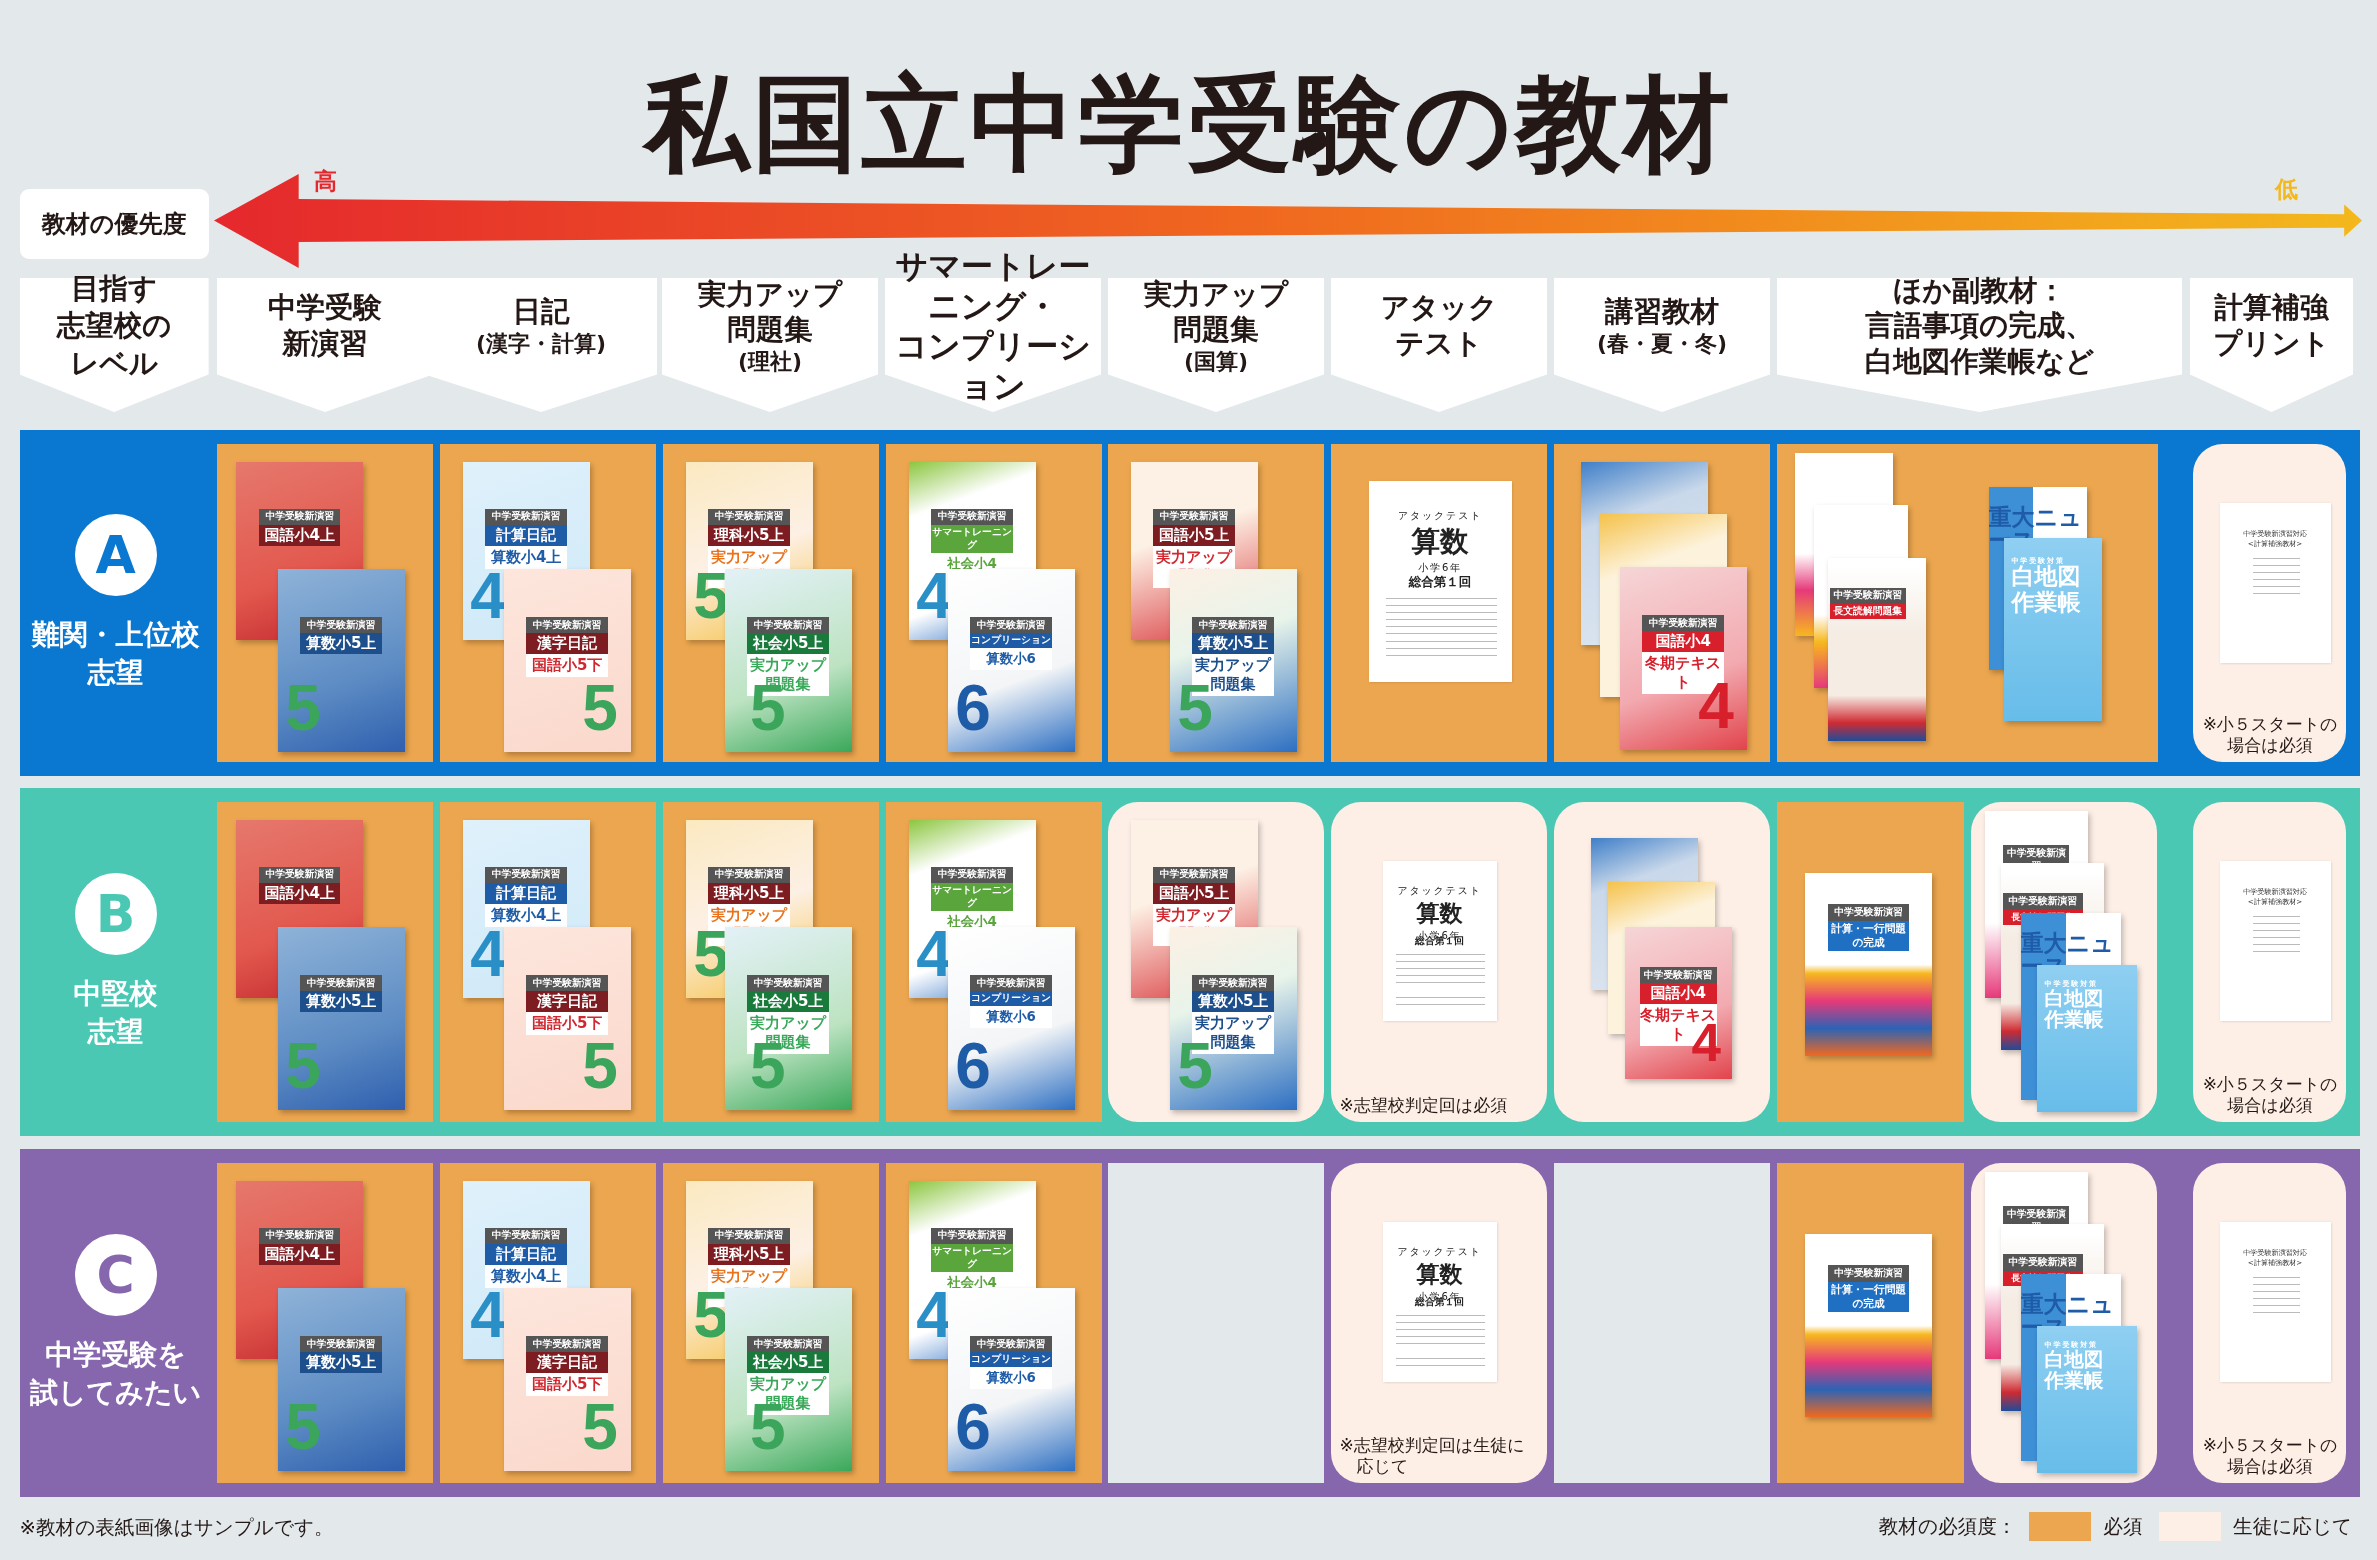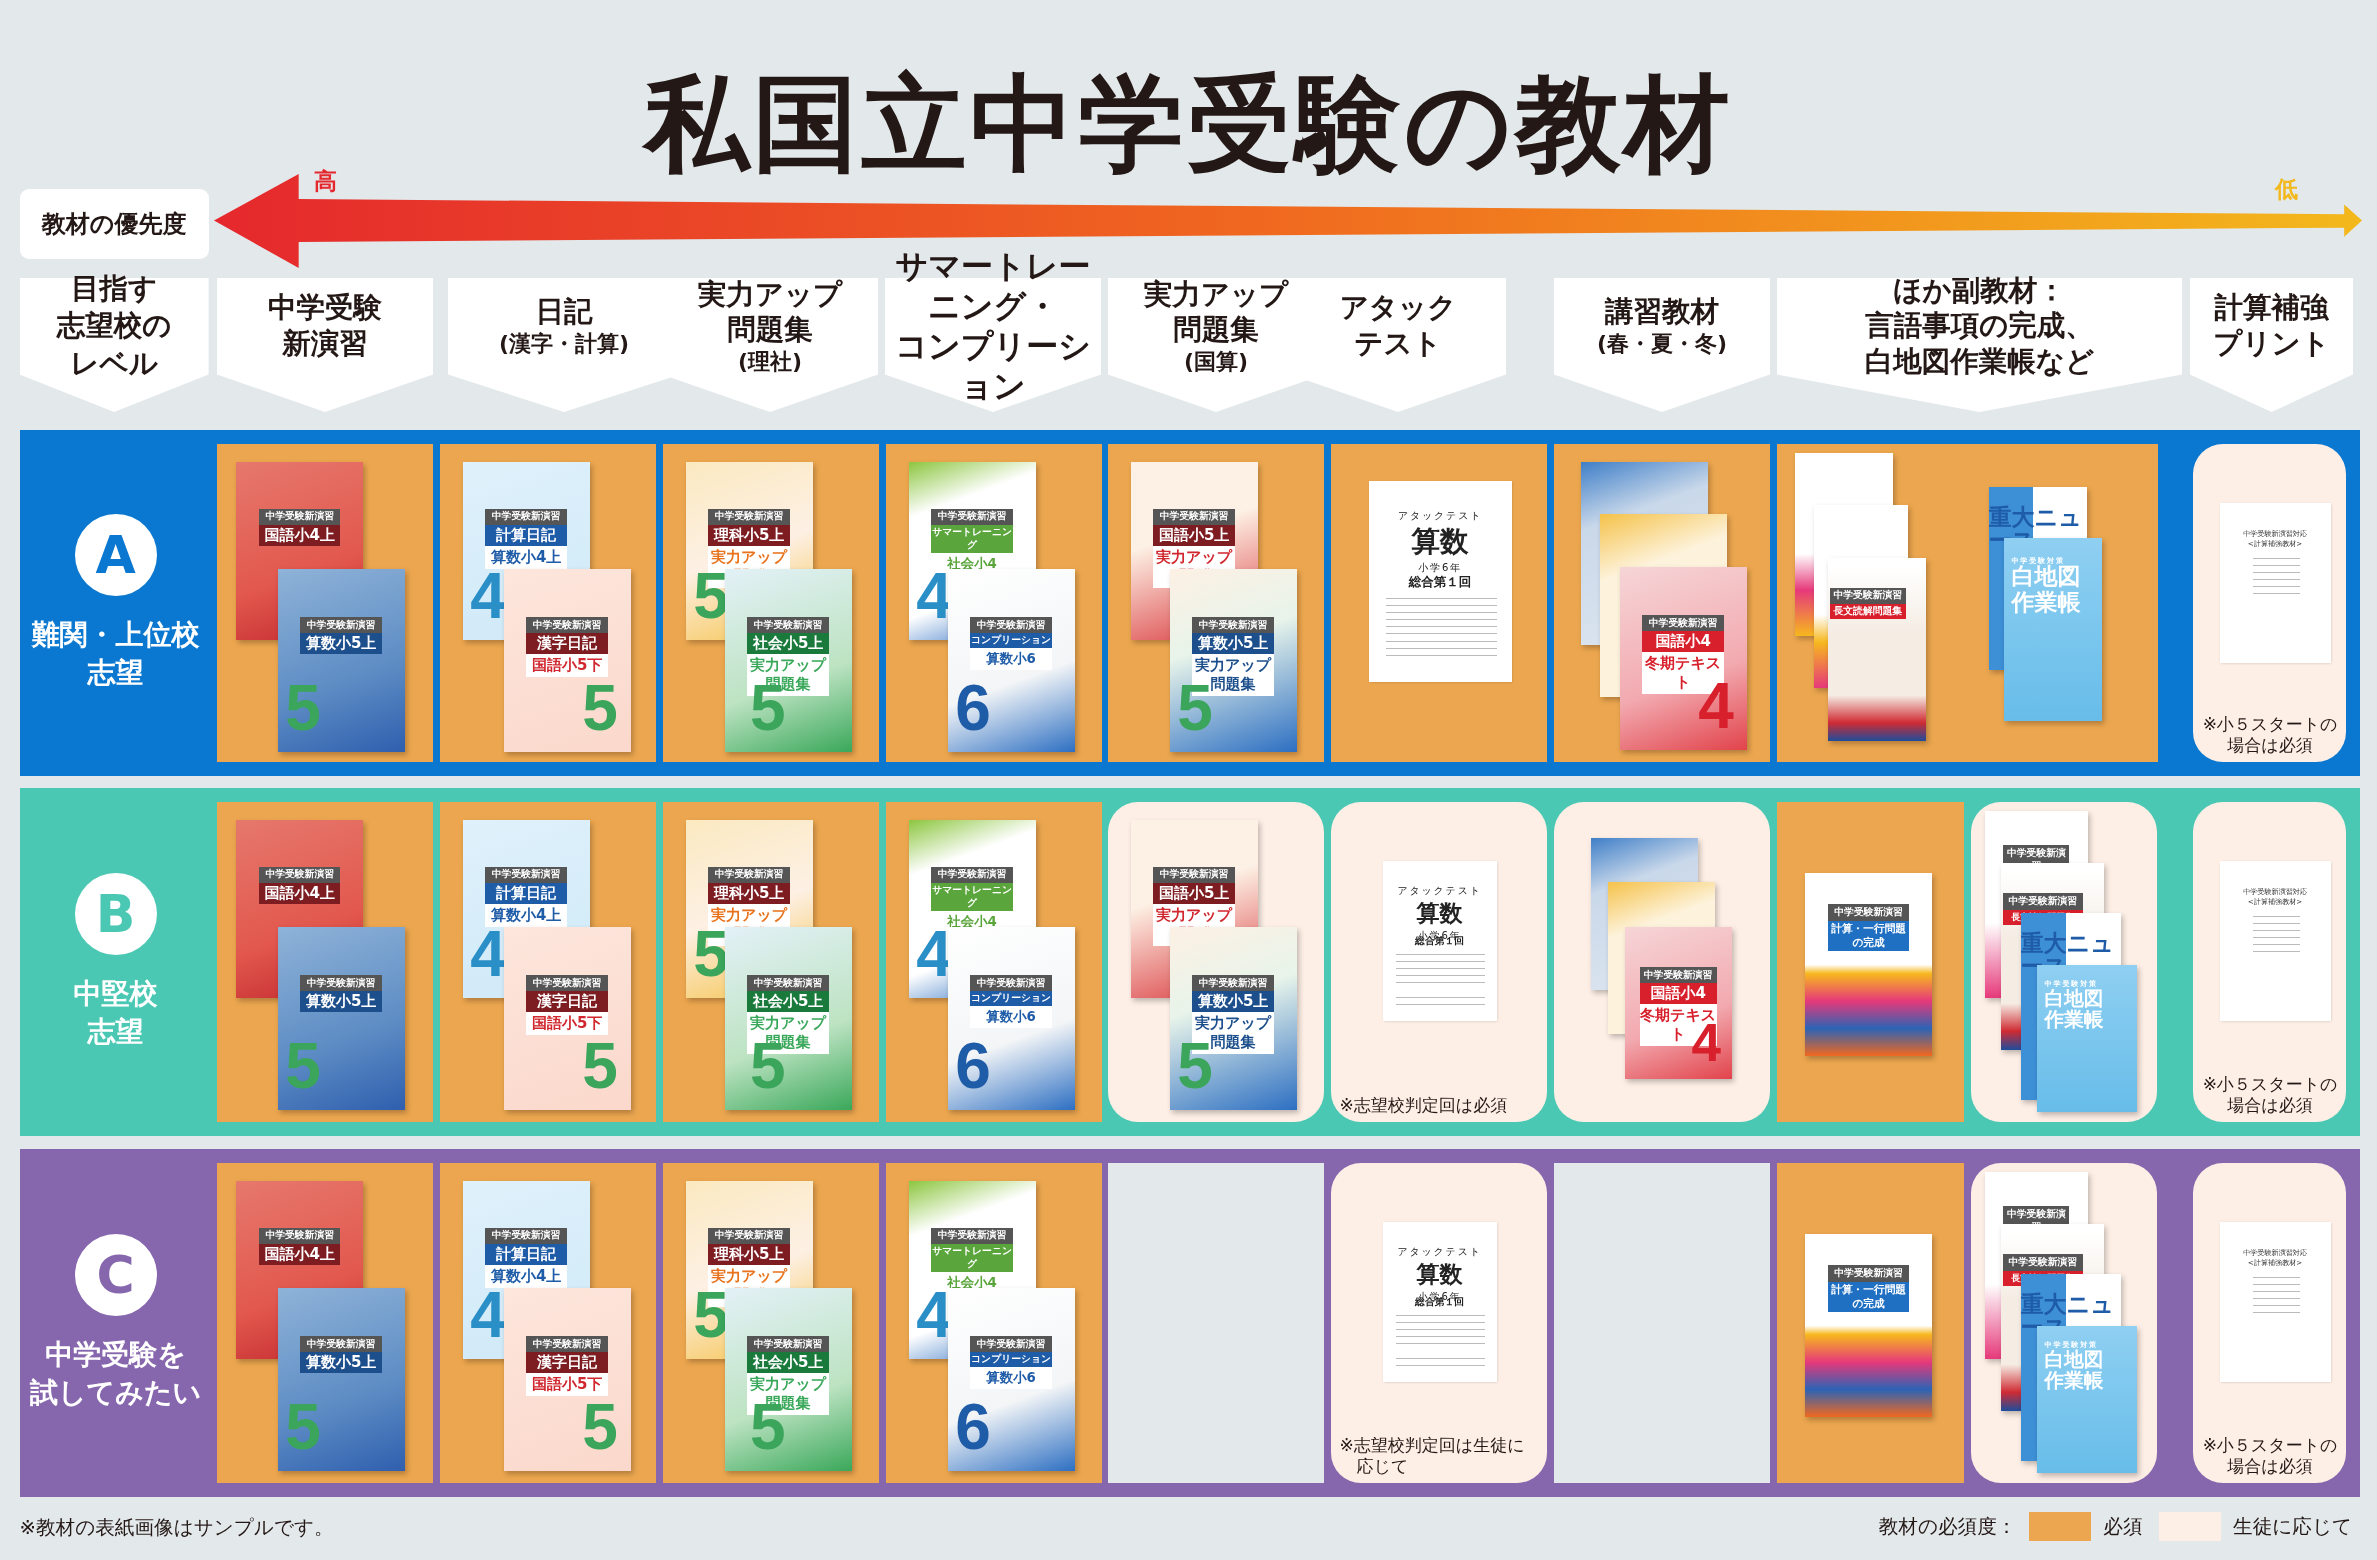"日記" div.hdr { left: 448px -> 425px }
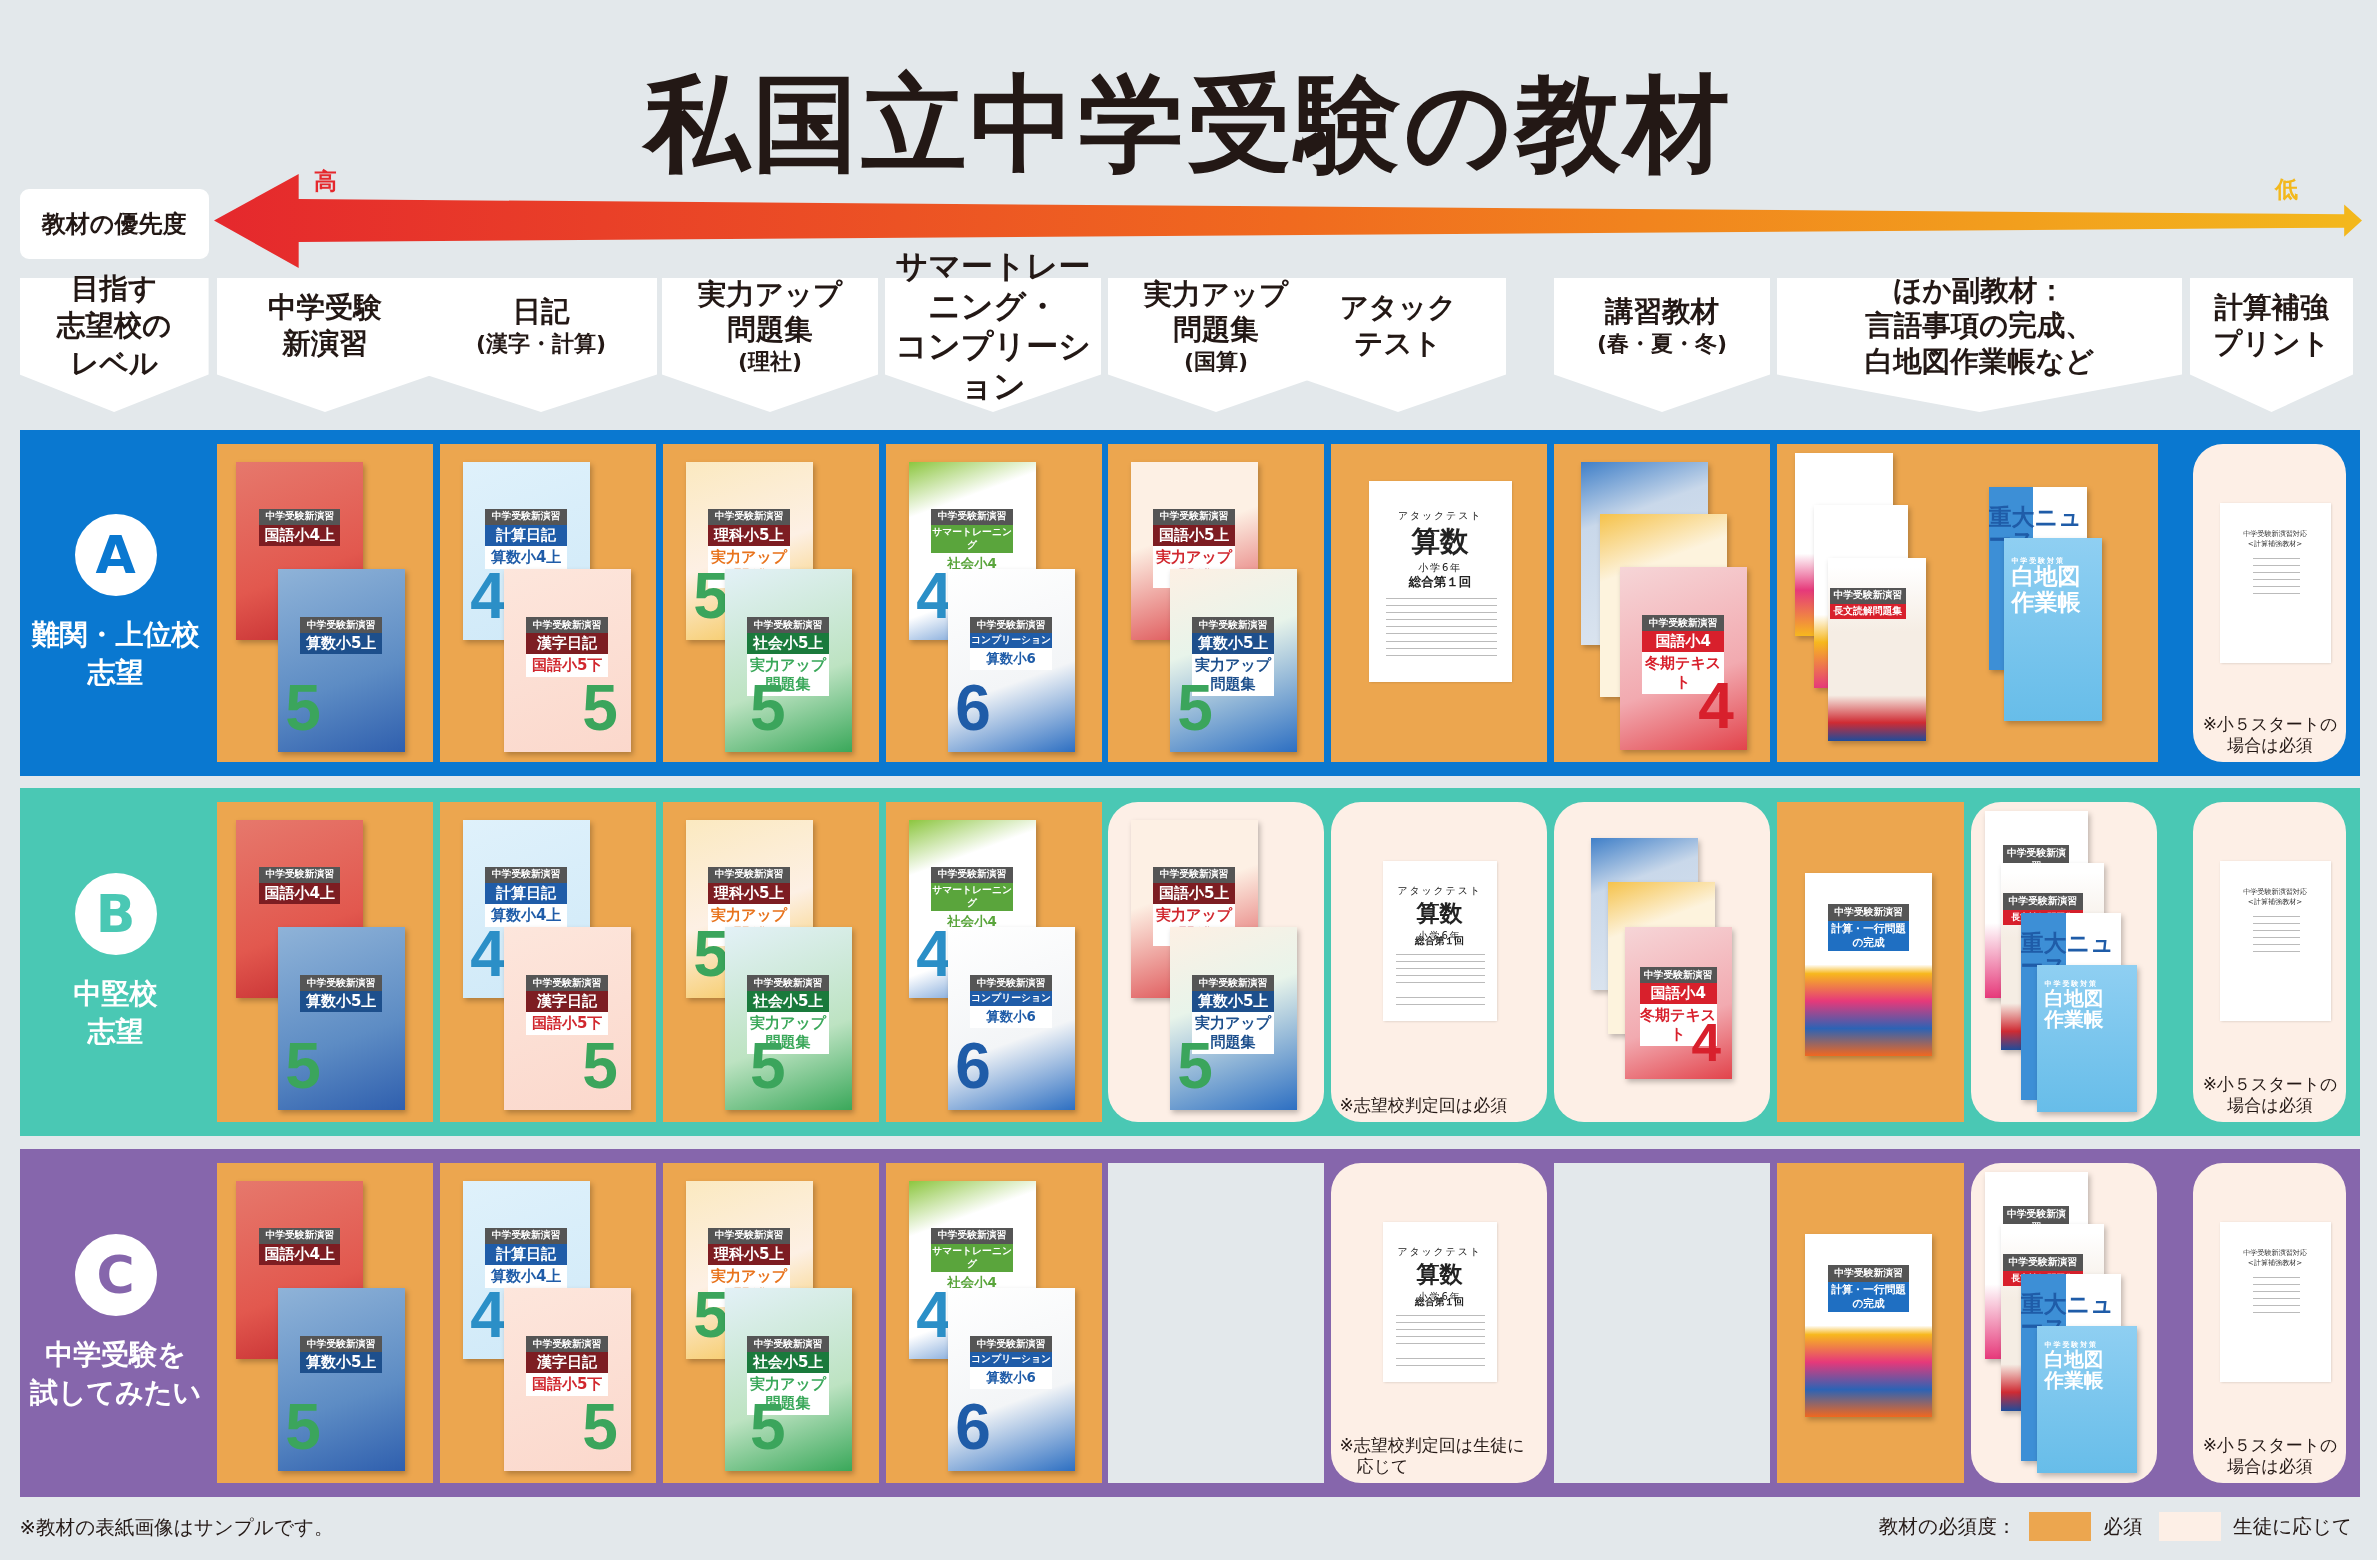"アタック" div.hdr { left: 1290px -> 1331px }
